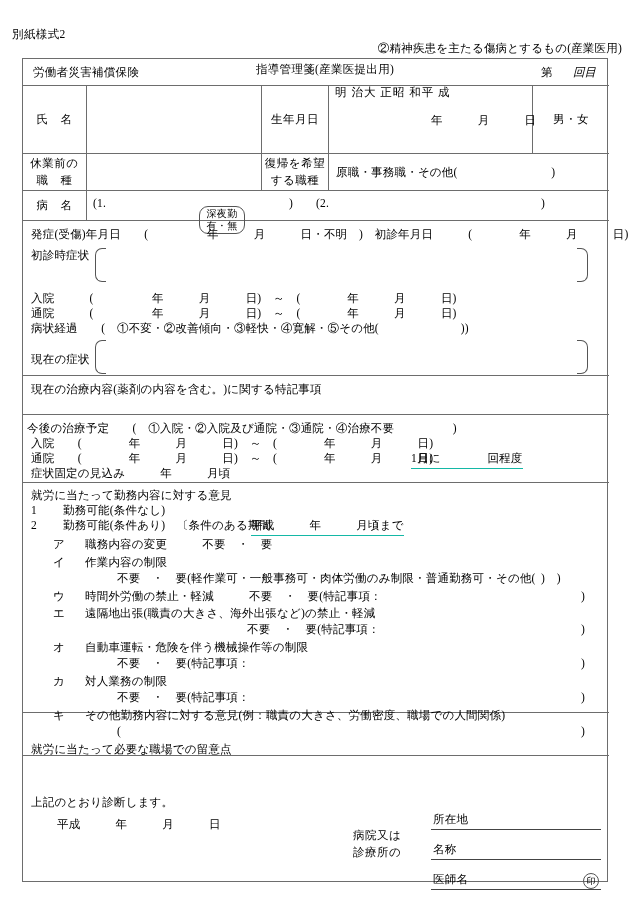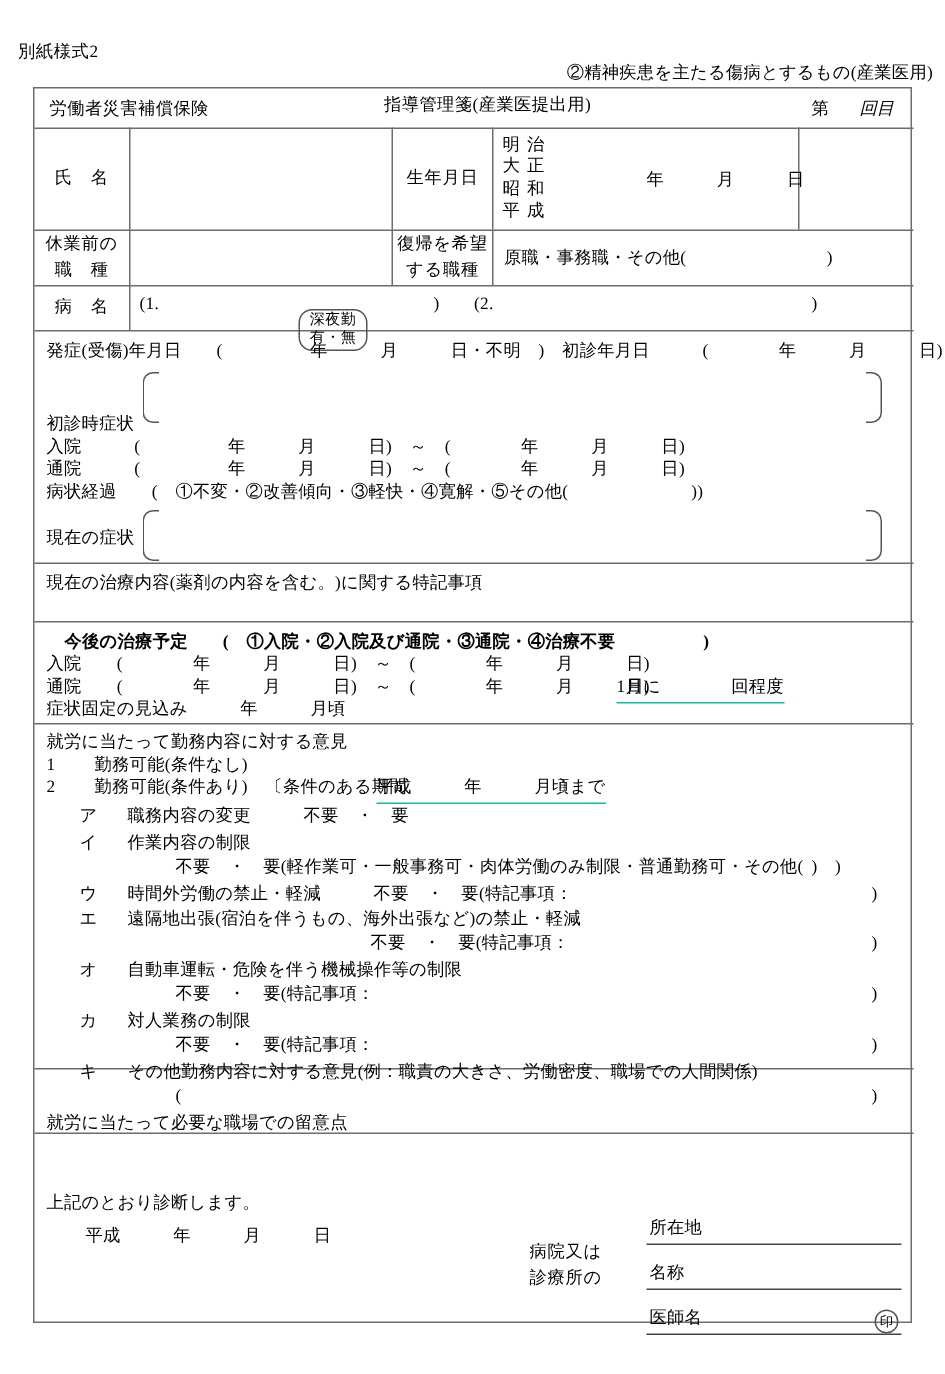"明 治" .era { flex-direction: column -> row; justify-content: center -> none }
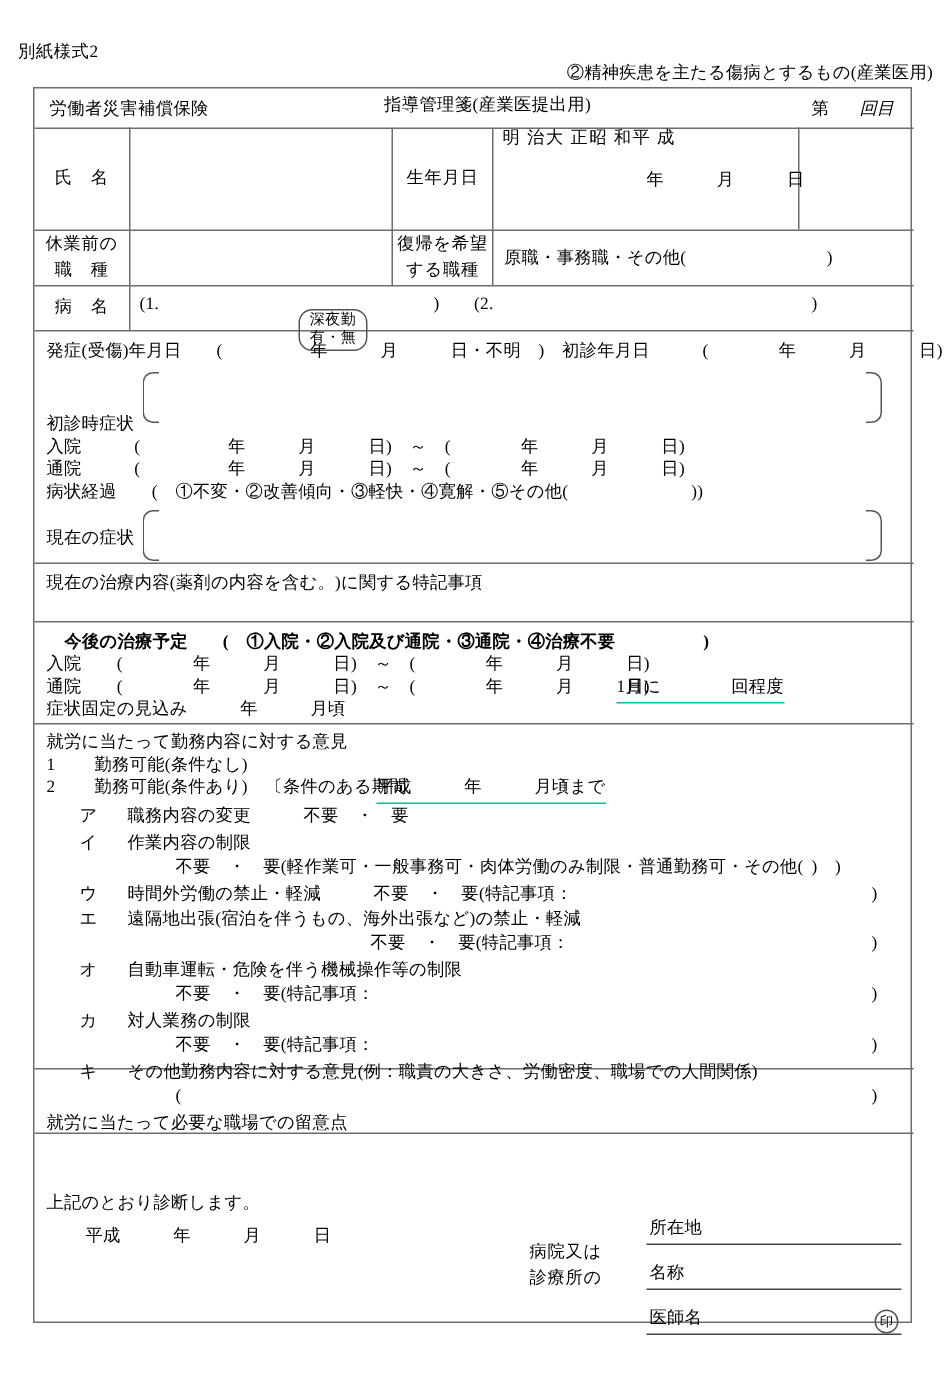"男・女" div.cell-lbl { html: none -> <div>男・女</div> }
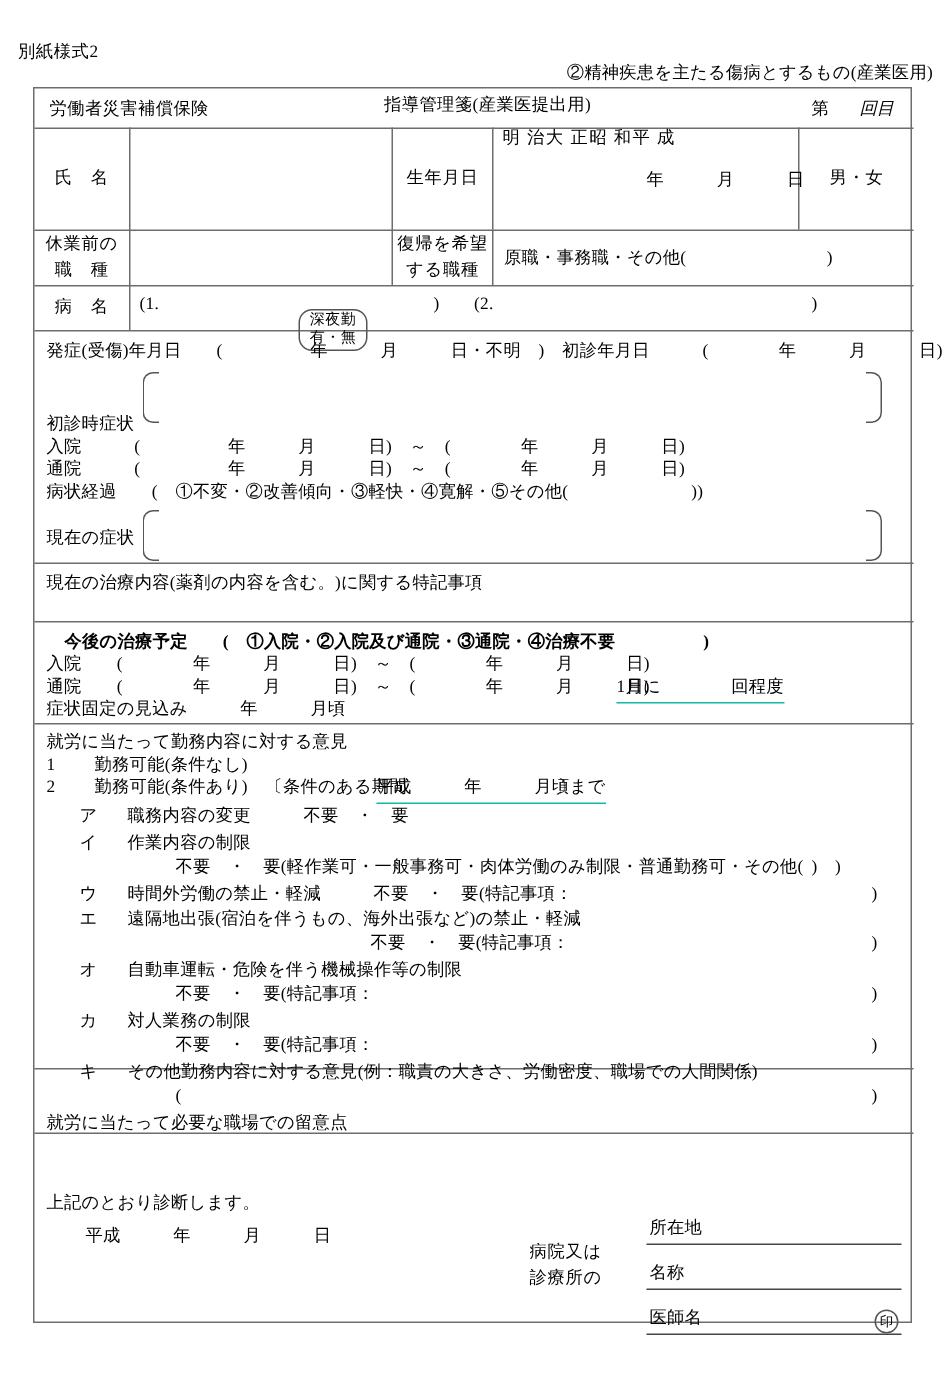"初診時症状" div.txt { top: 216px -> 188px }
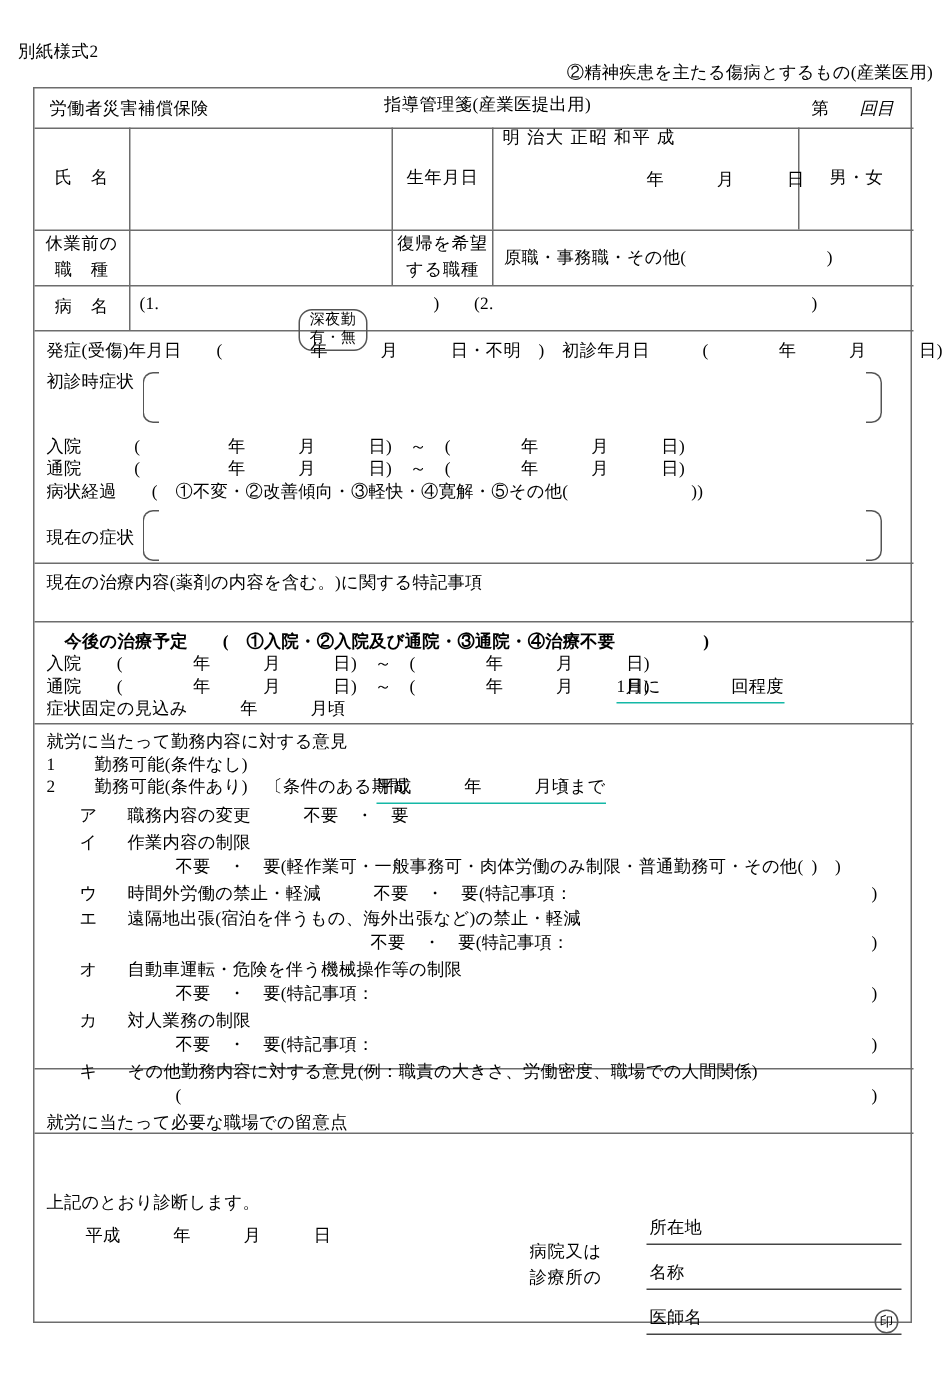"今後の治療予定 ( ①入院・②入院及び通院・③通院・④治療不要 )" div.txt { font-weight: bold -> none; left: 20px -> 4px }
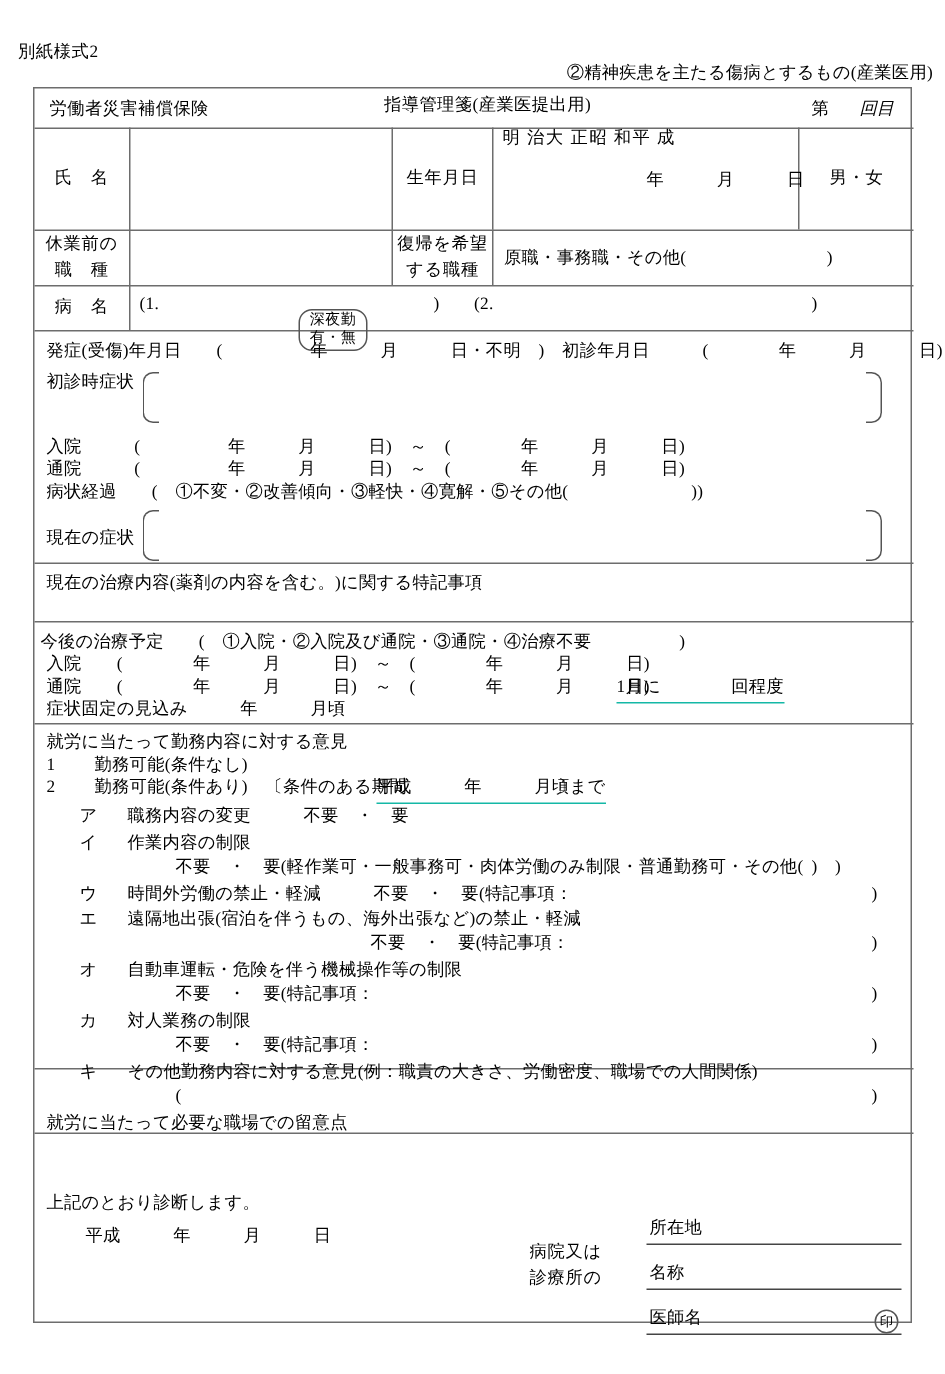"遠隔地出張(宿泊を伴うもの、海外出張など)の禁止・軽減" div.txt { text: 宿泊を伴うもの -> 職責の大きさ }
